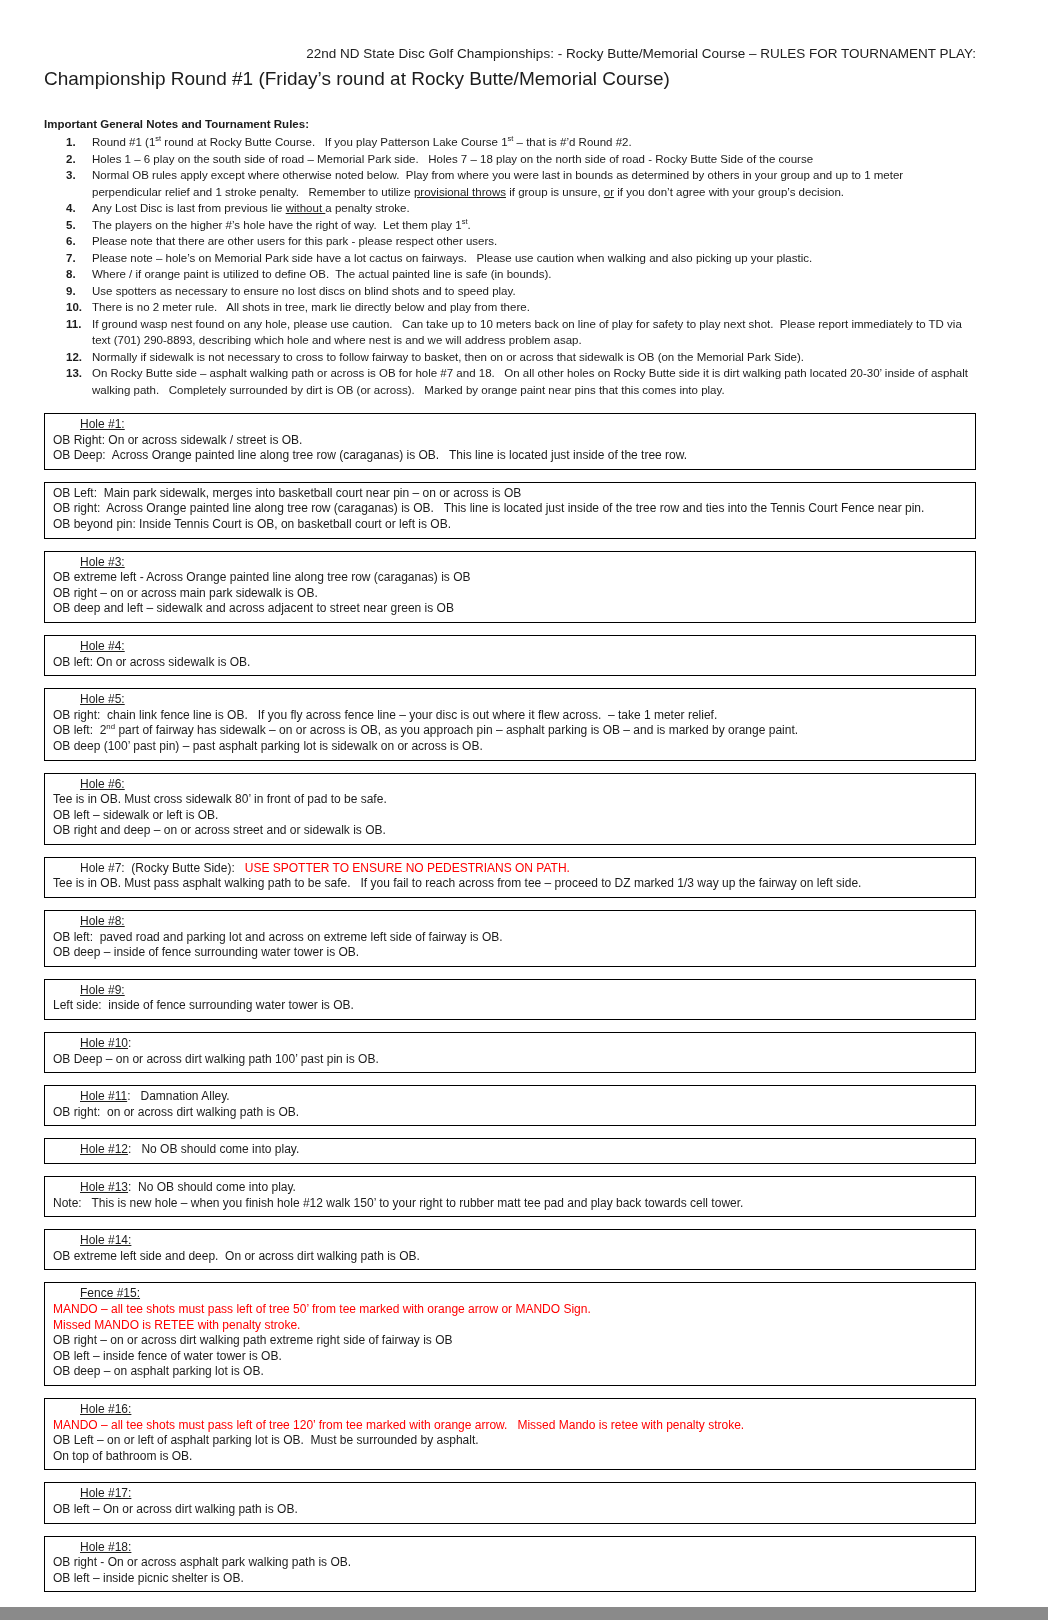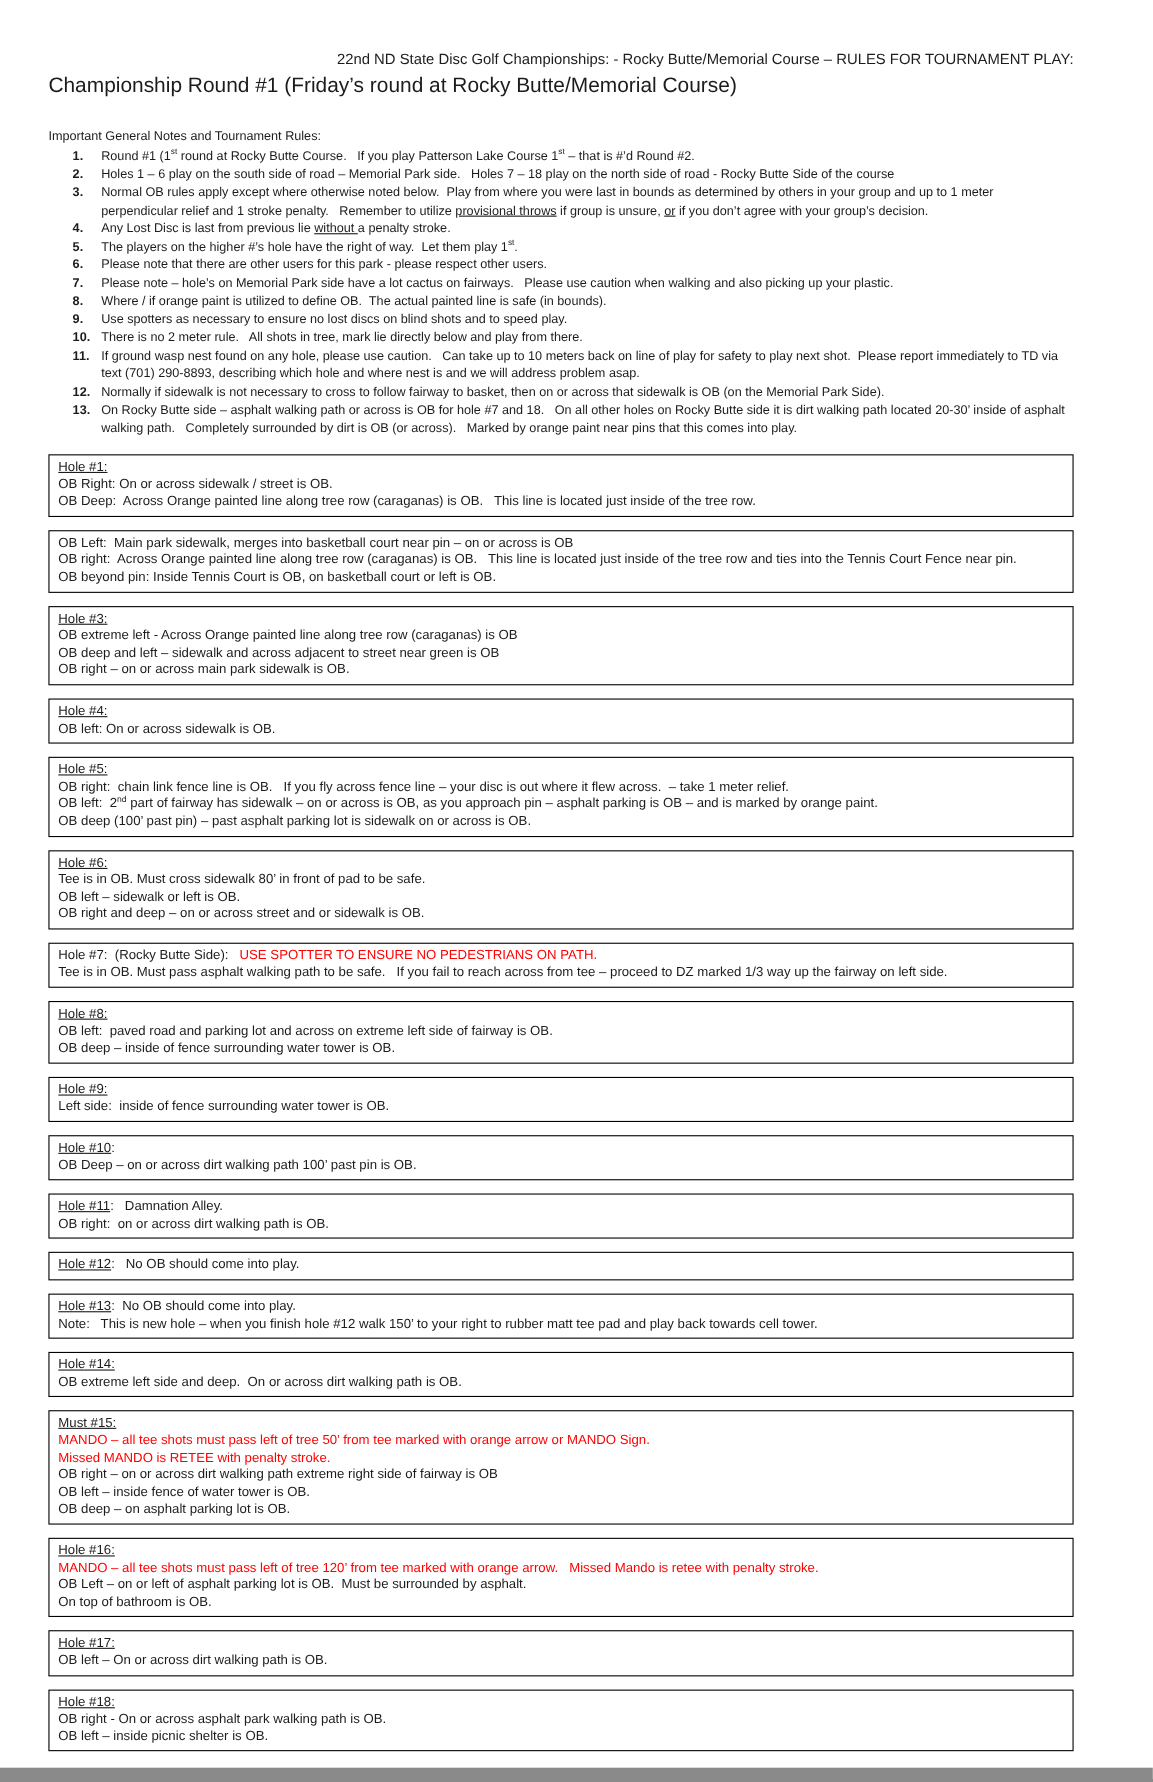"Important General Notes and Tournament" .notes-heading { font-weight: normal -> bold }
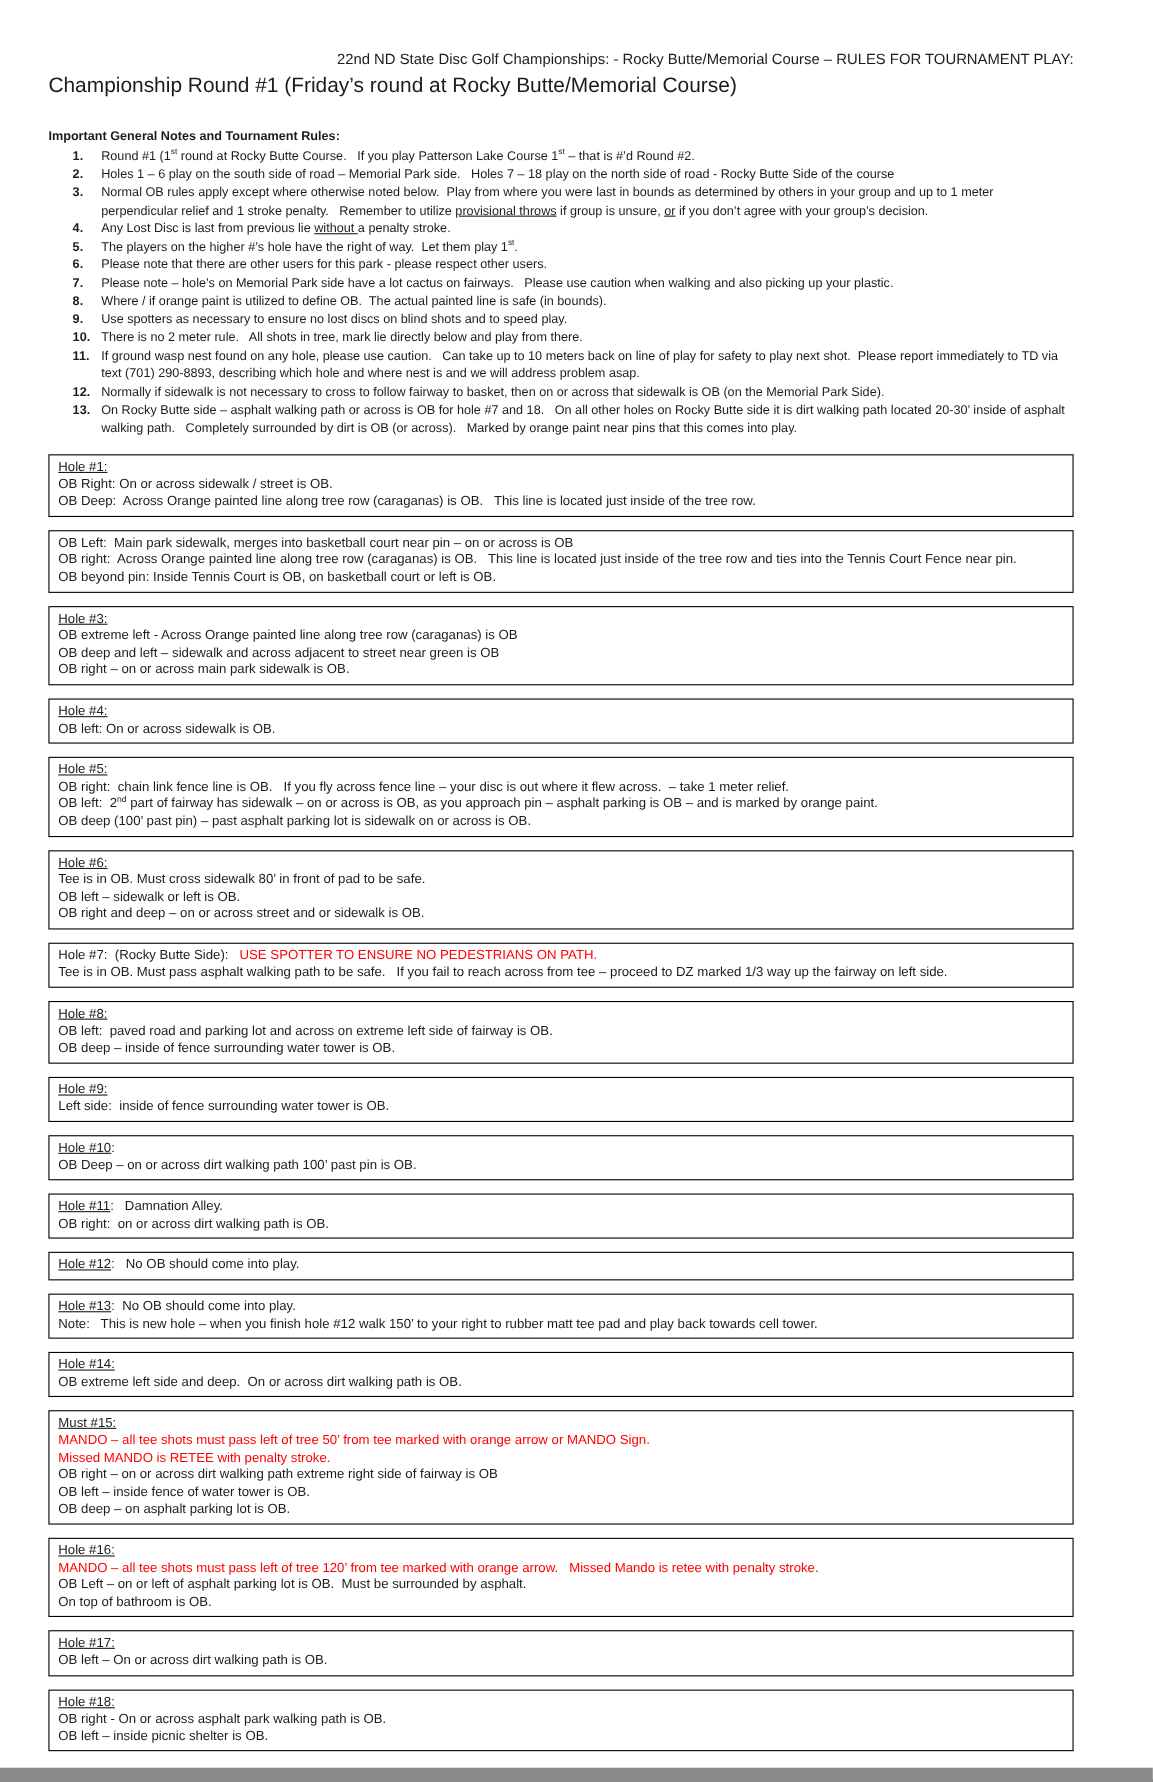"Hole #1:" .hole-title { margin-left: none -> 27px }
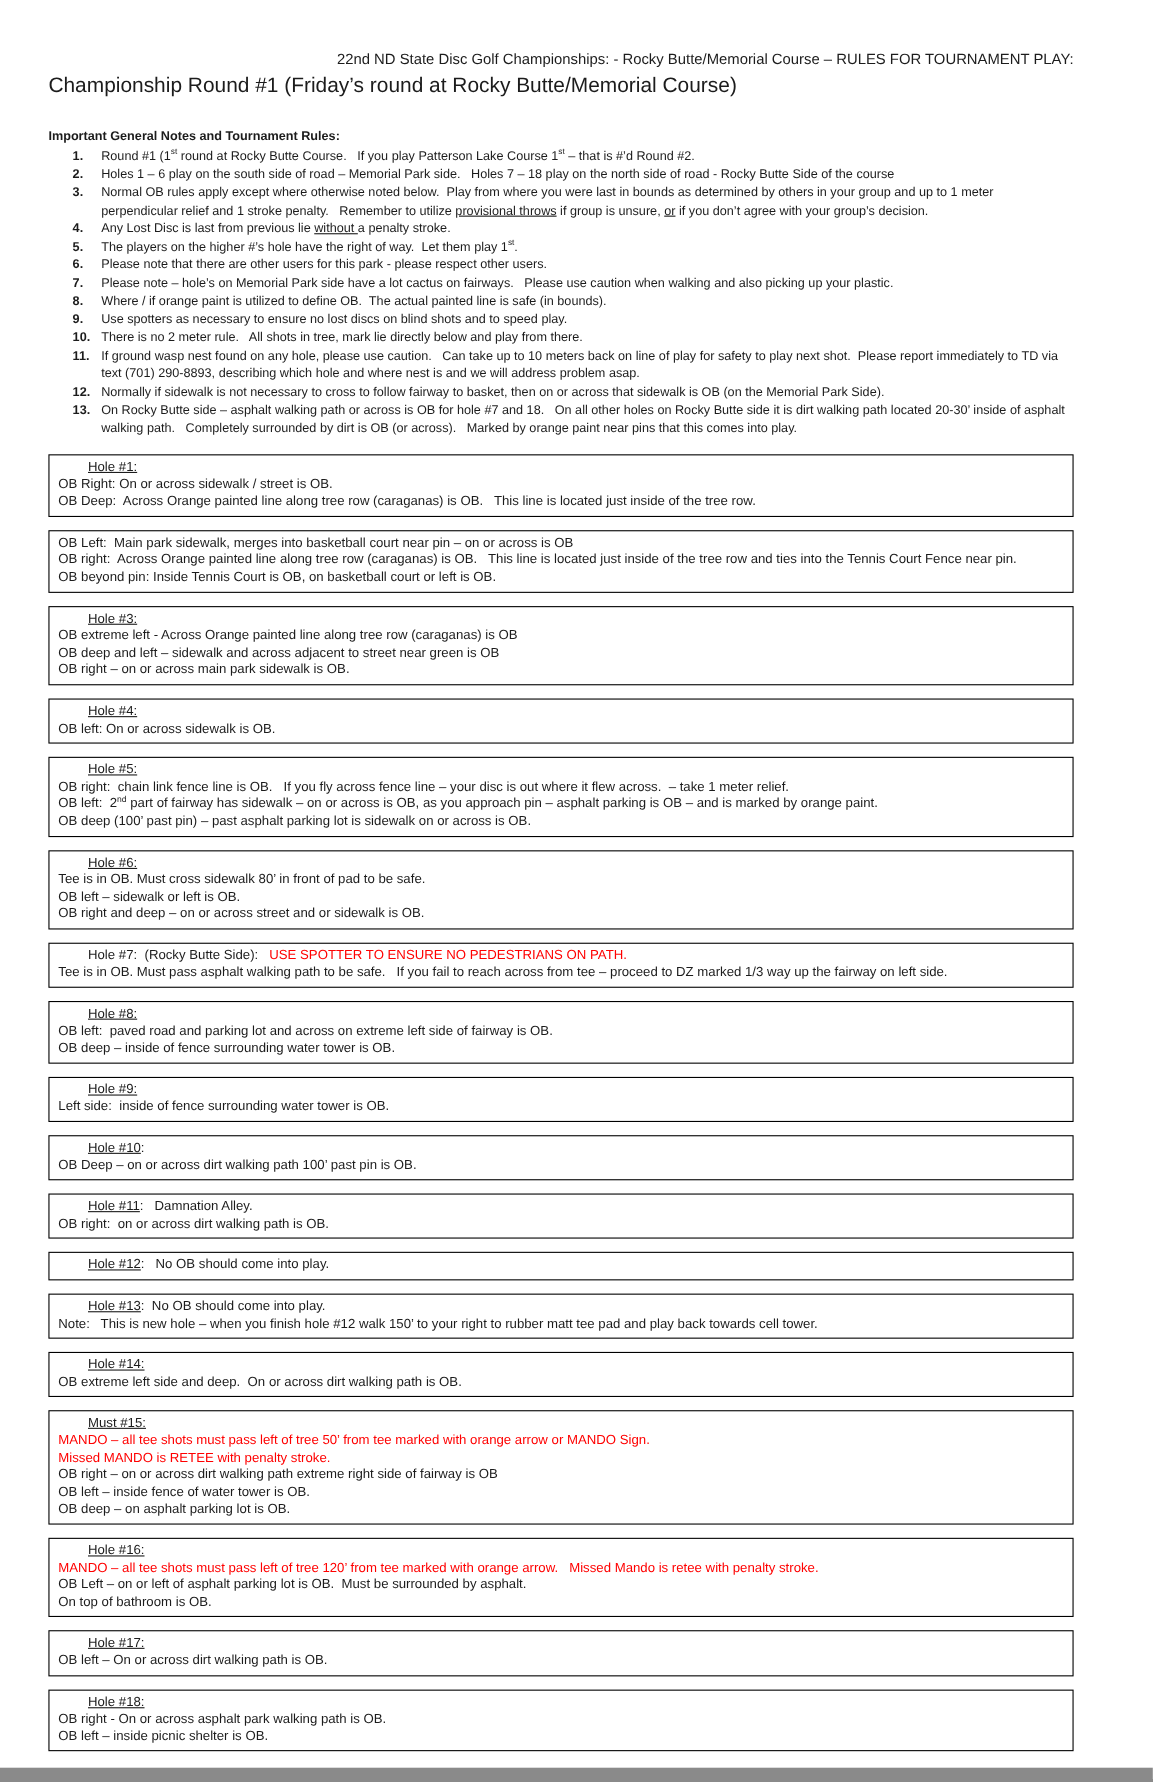"OB deep and left –" div.hole-line { order: before "OB right – on or across main" -> after "OB right – on or across main" }
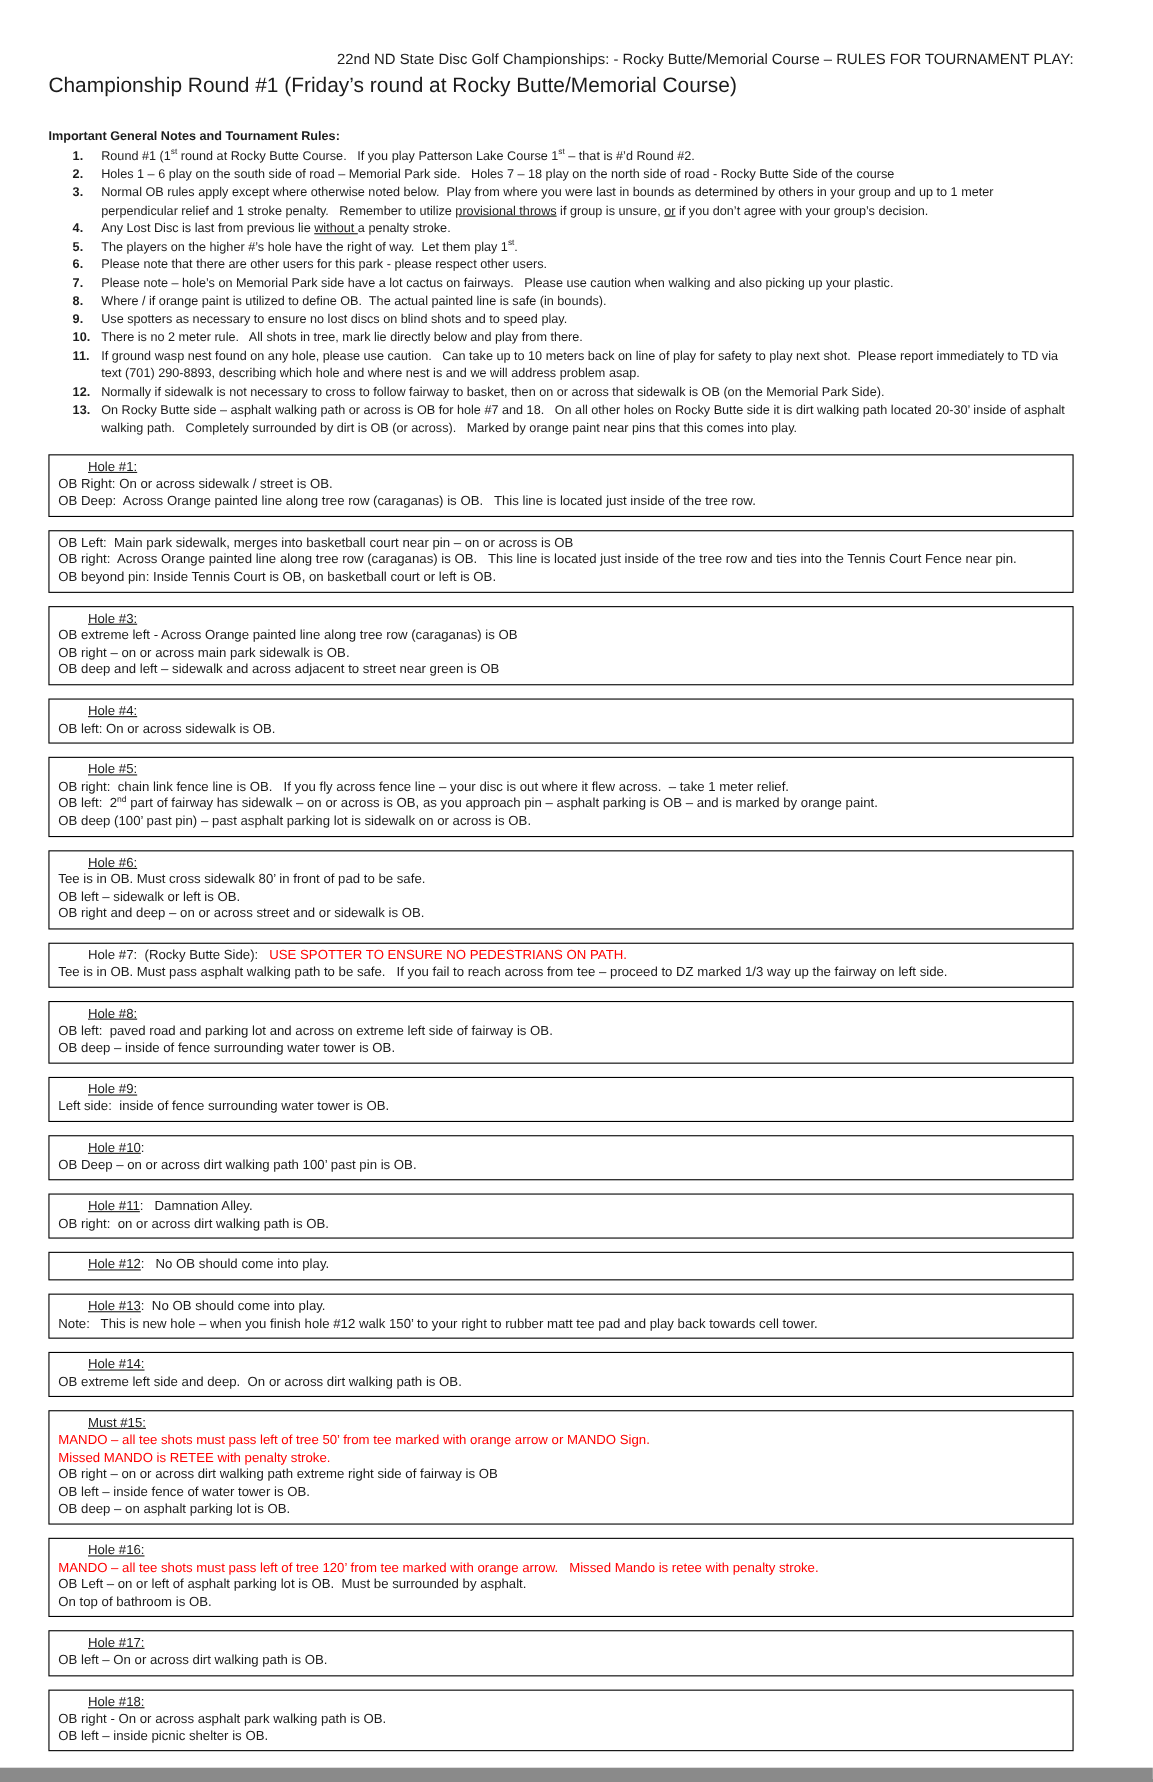"Must #15:" span.b { text: Must -> Fence }
